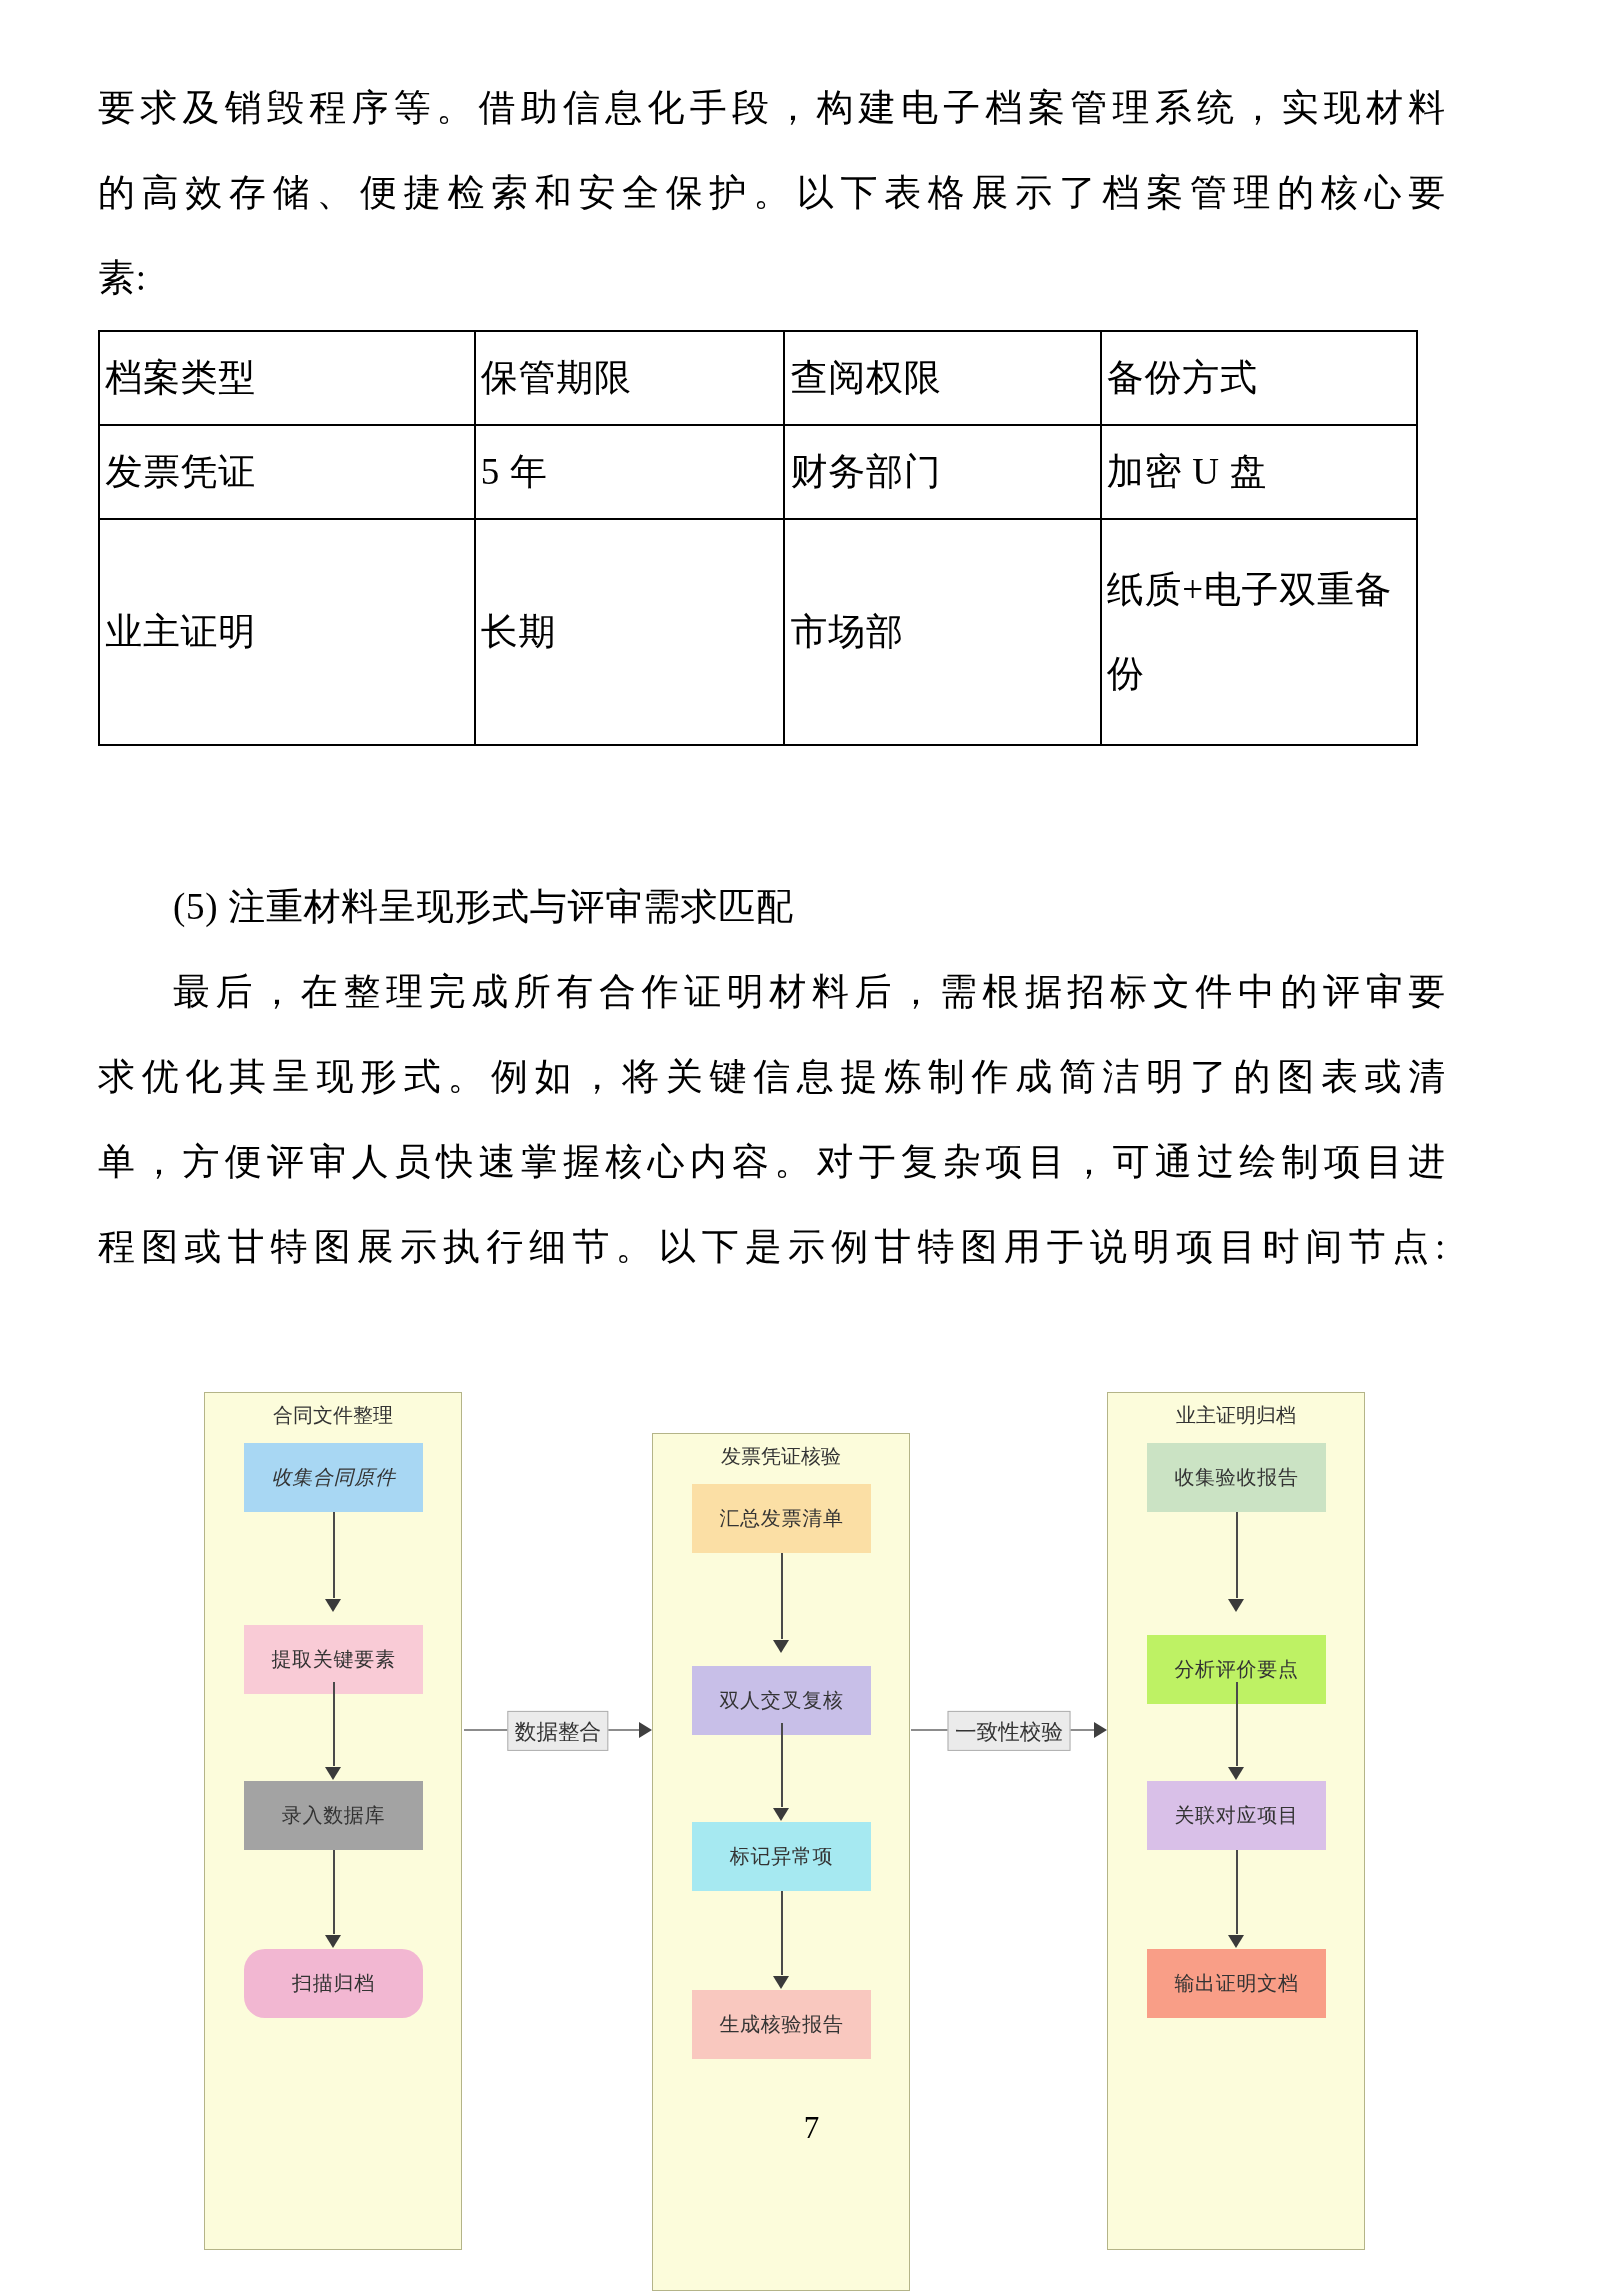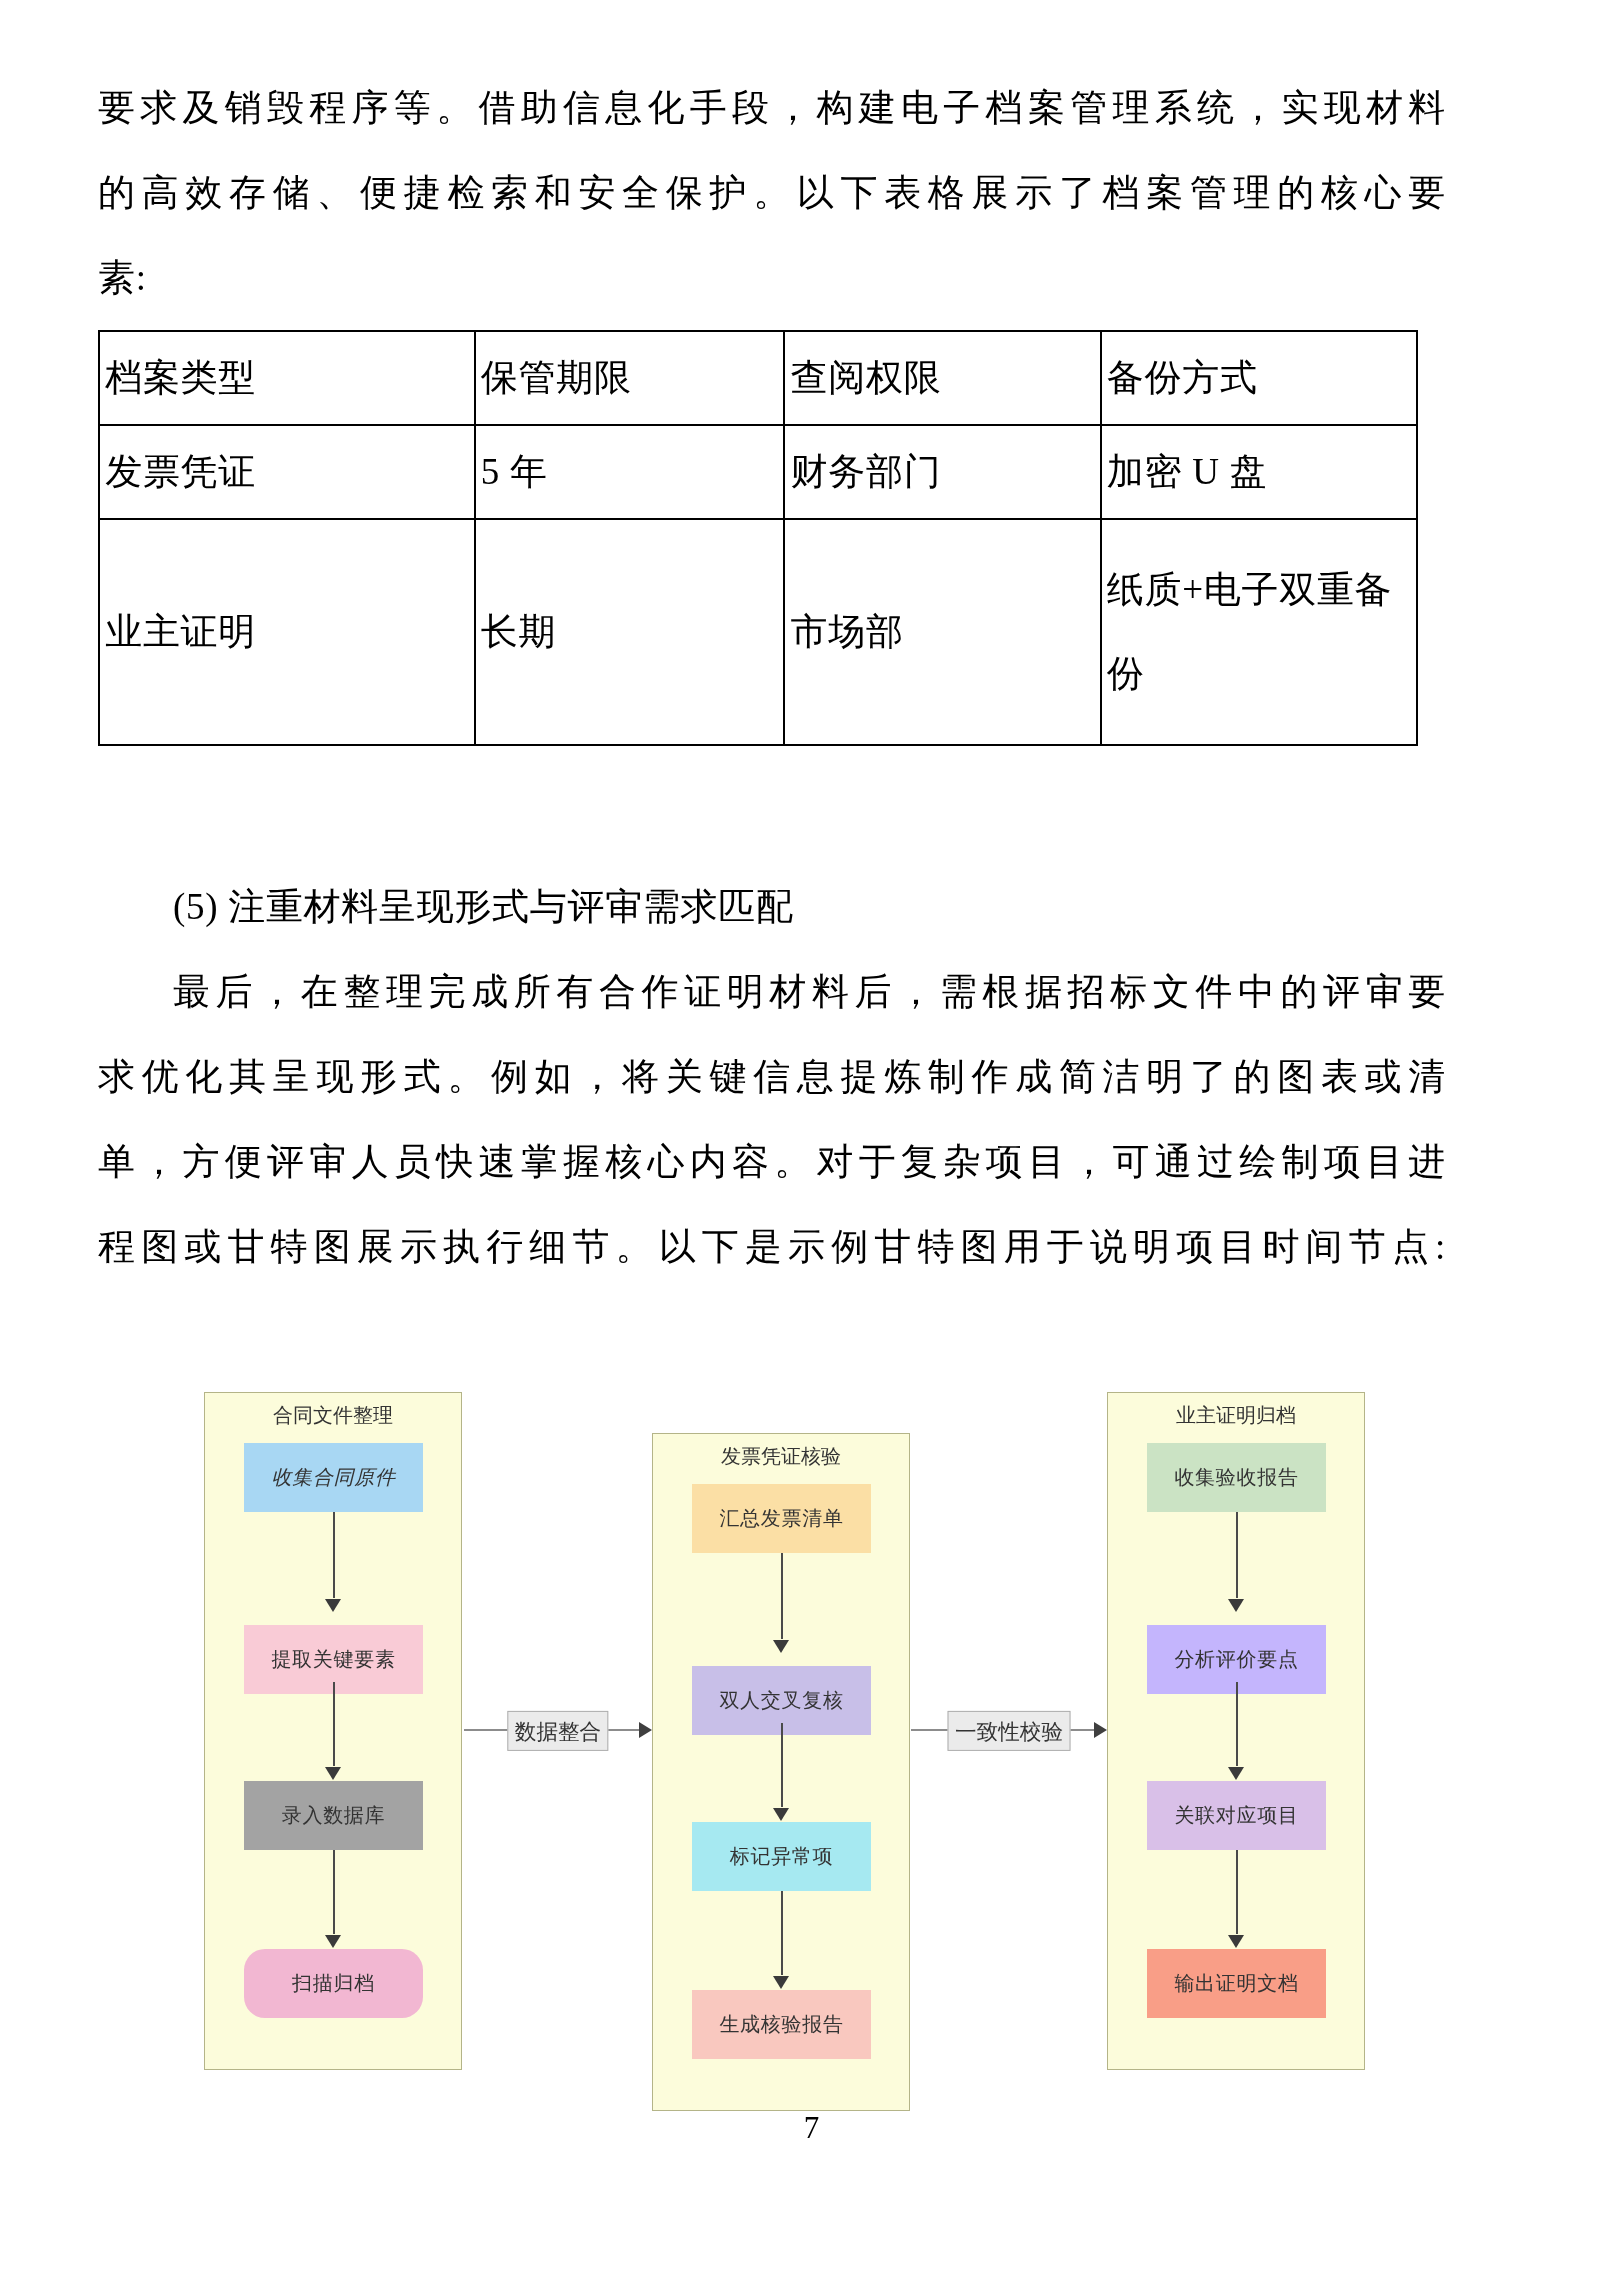"合同文件整理" .fc-col { height: 678px -> 858px }
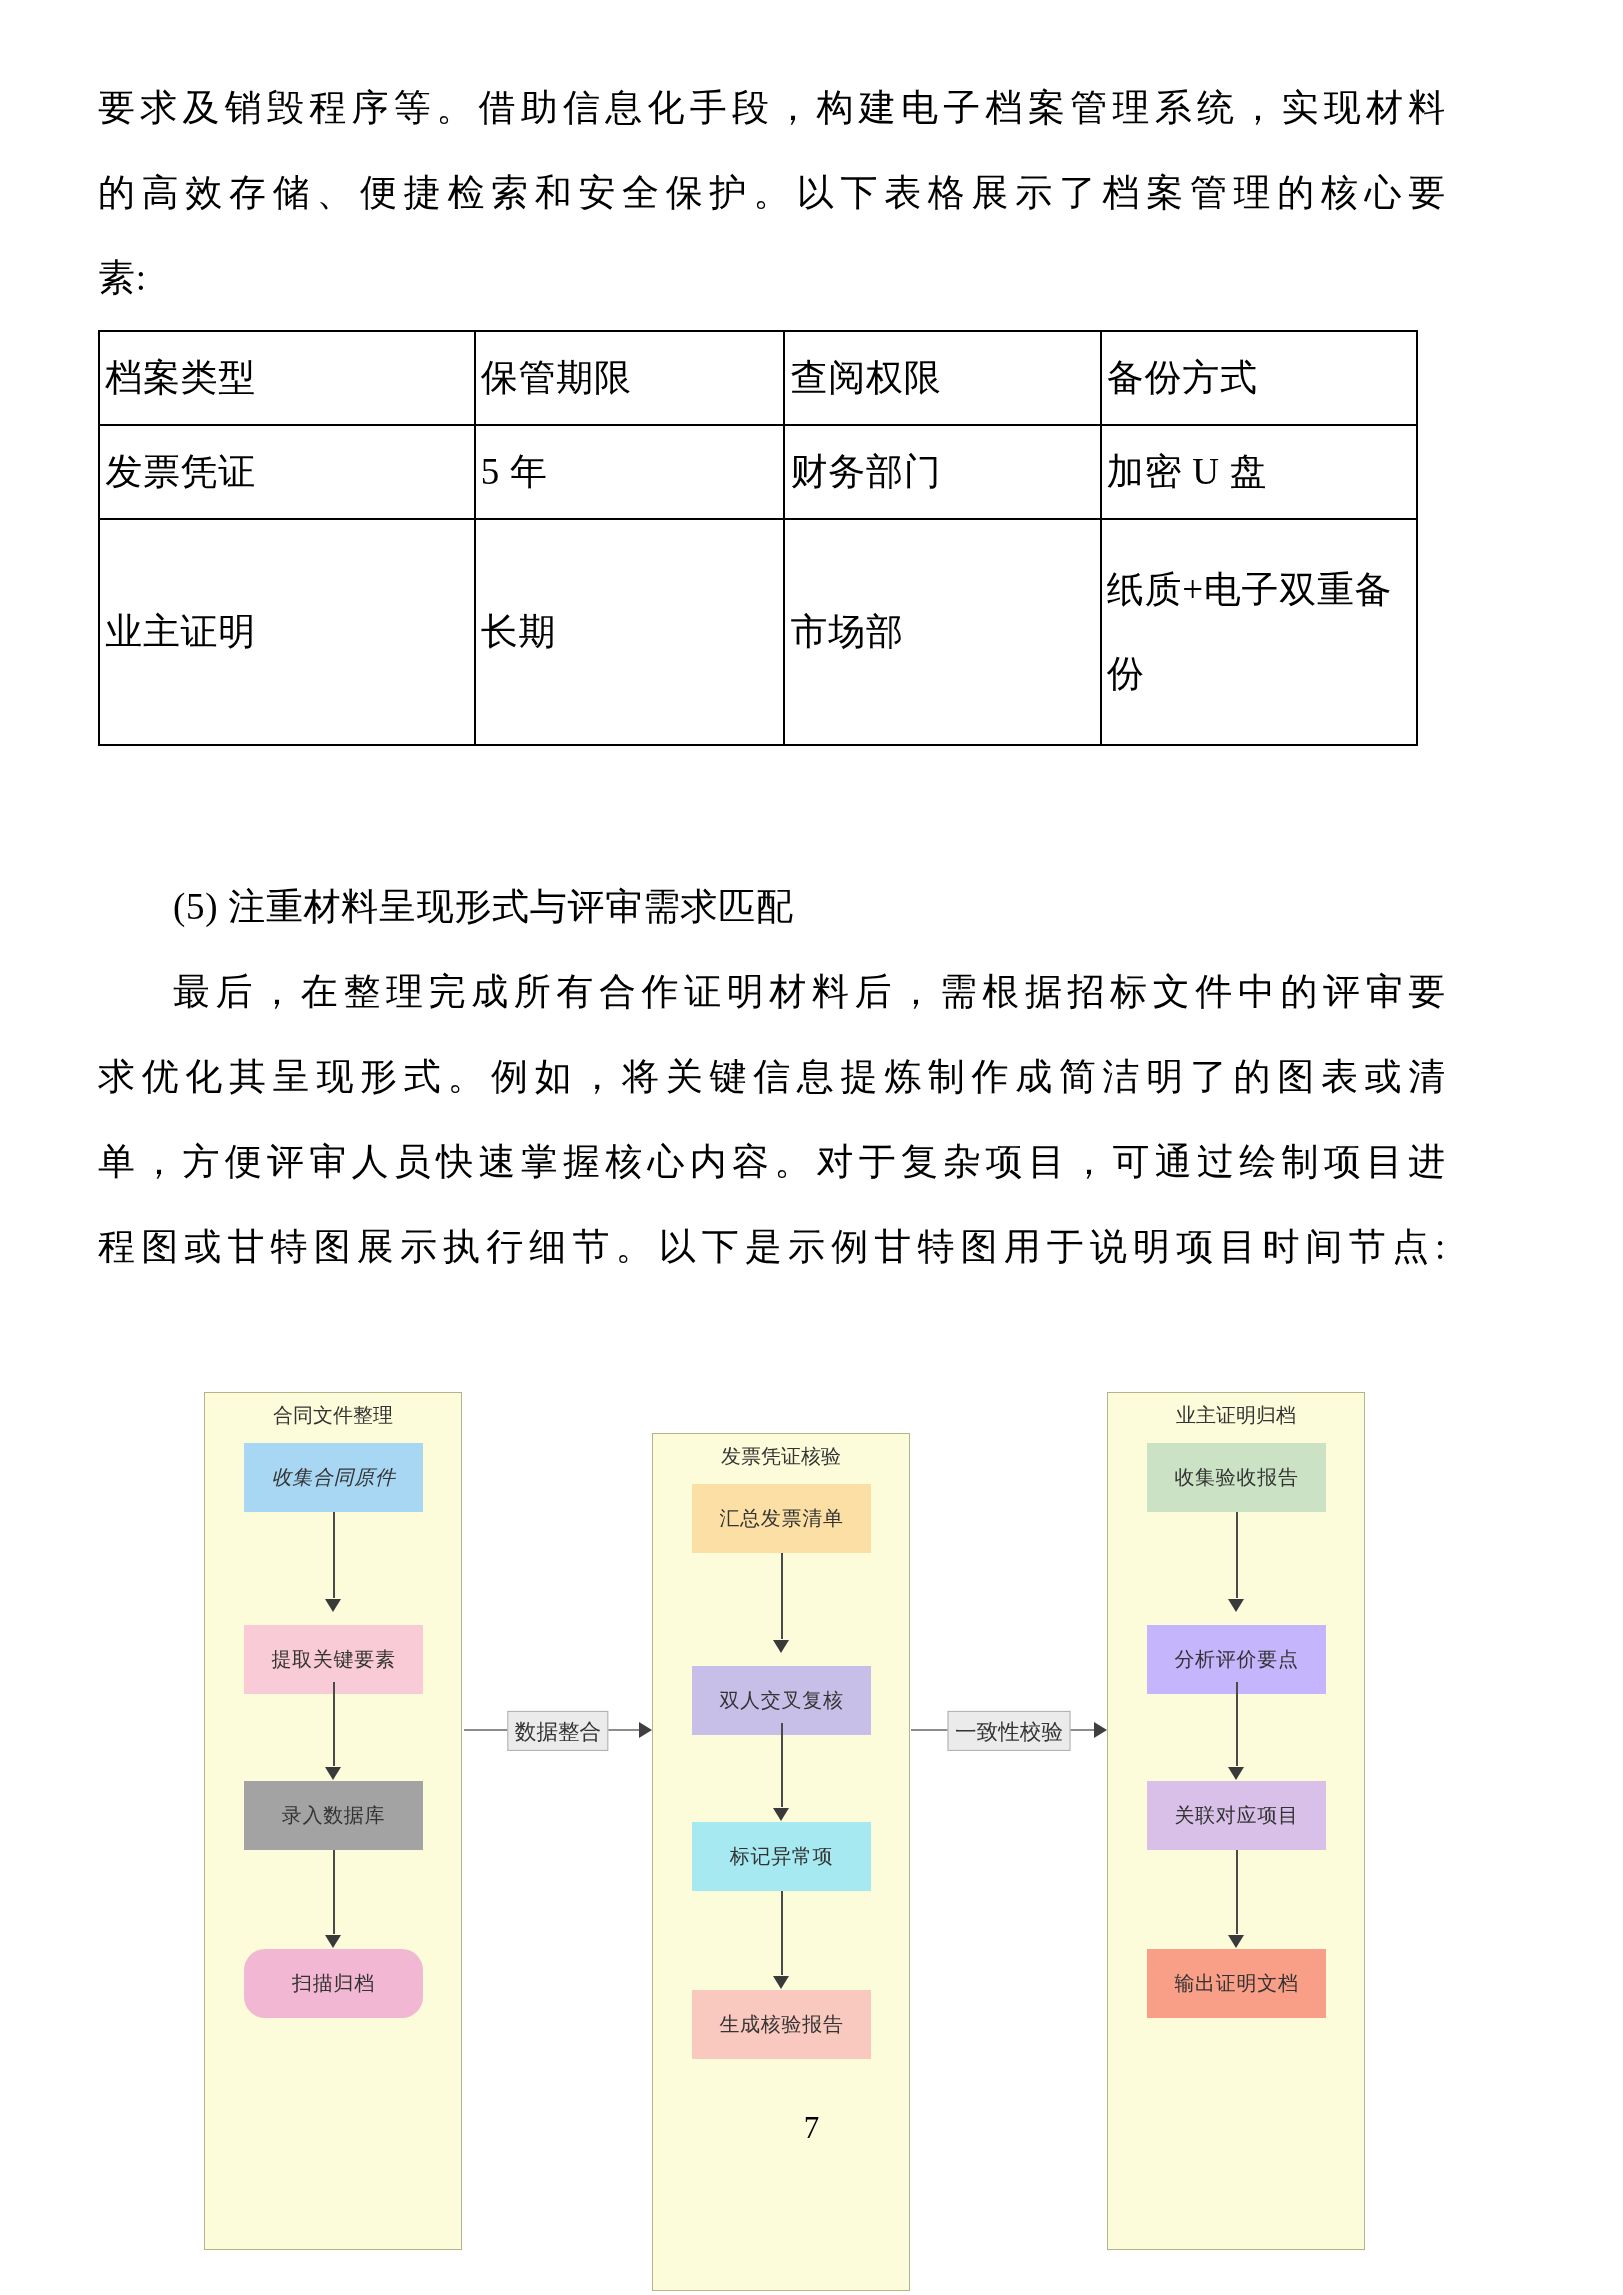"分析评价要点" div.fc-step { background-color: #c4b5fd -> #bef264; margin-top: none -> 10px }
